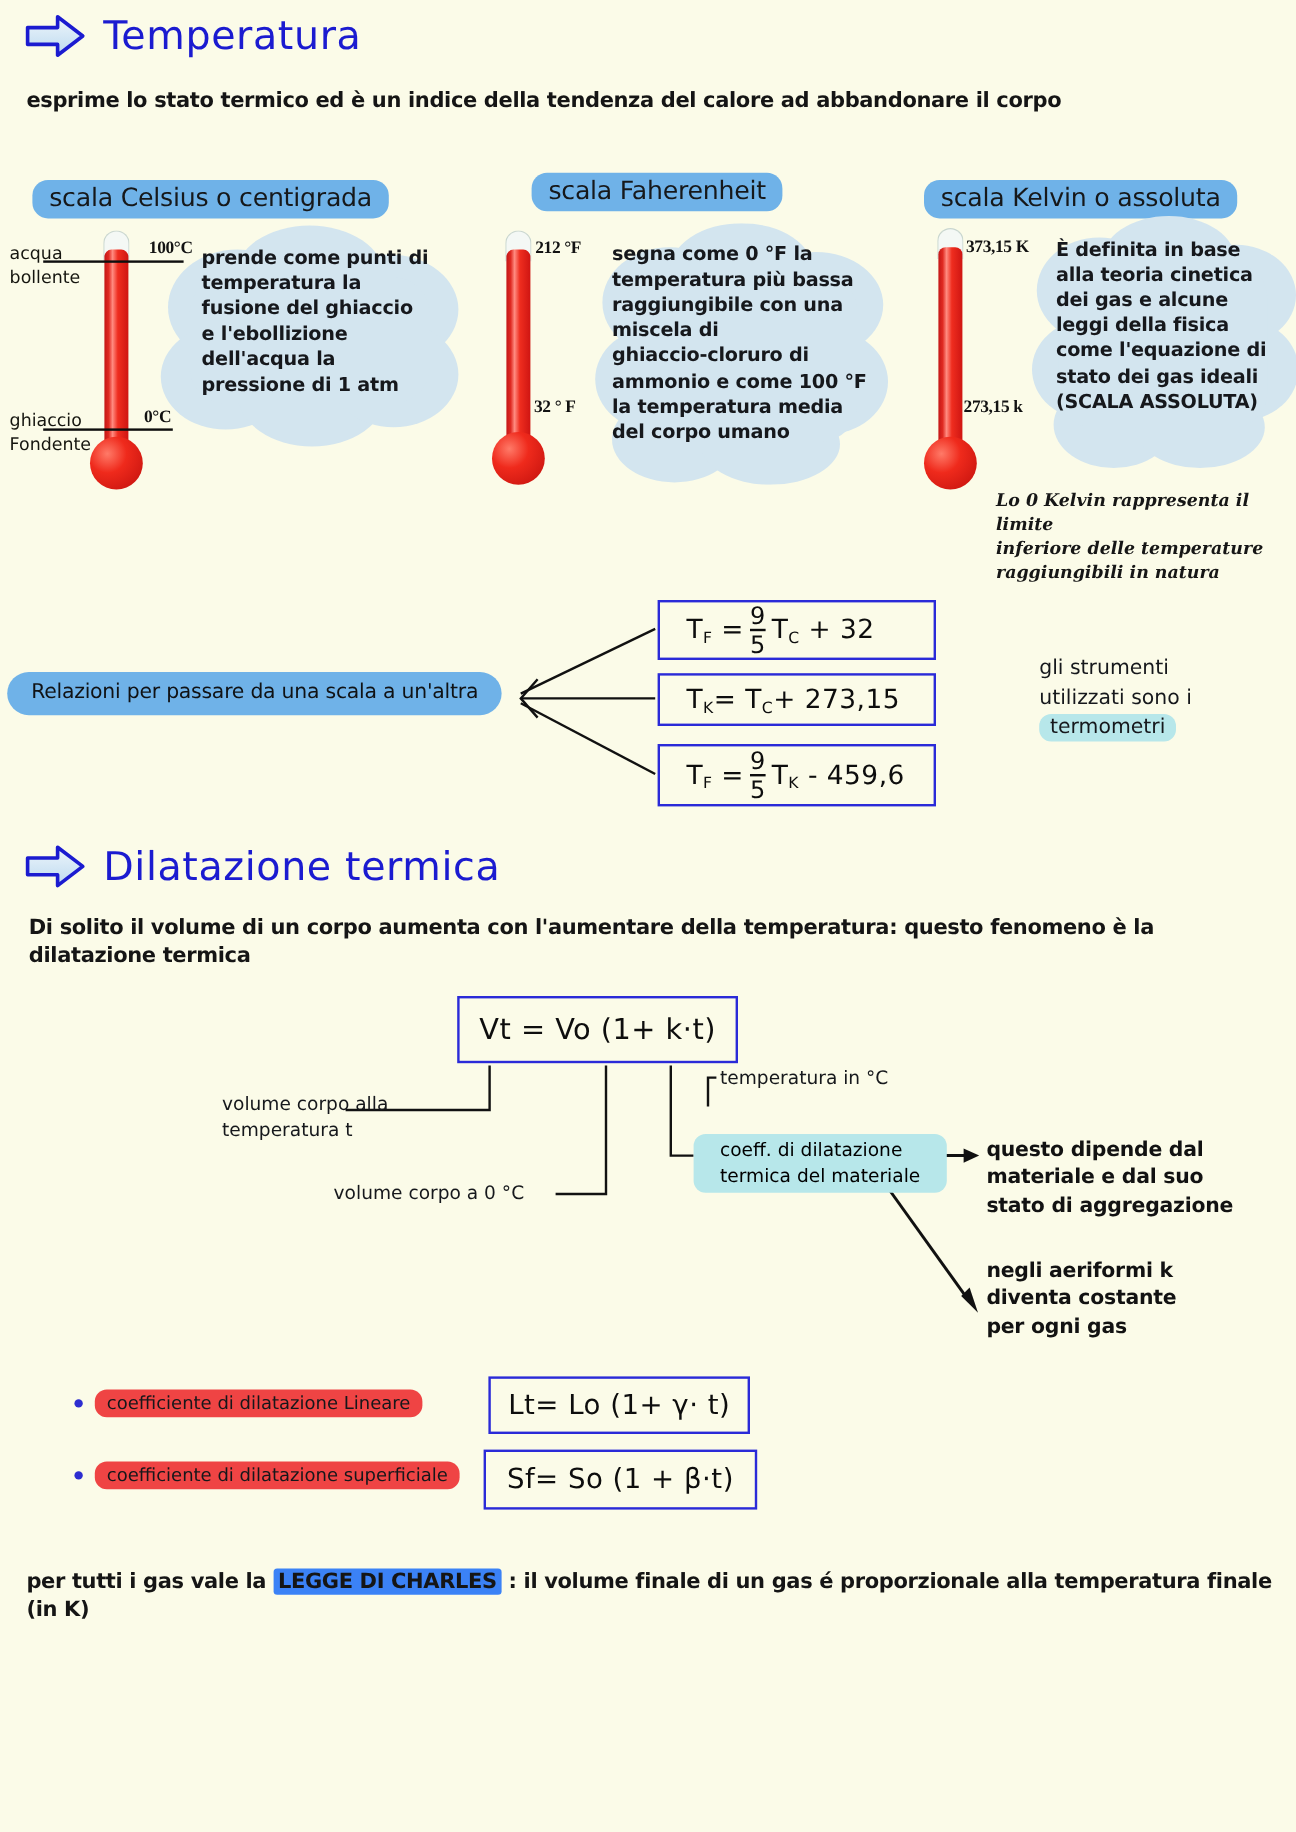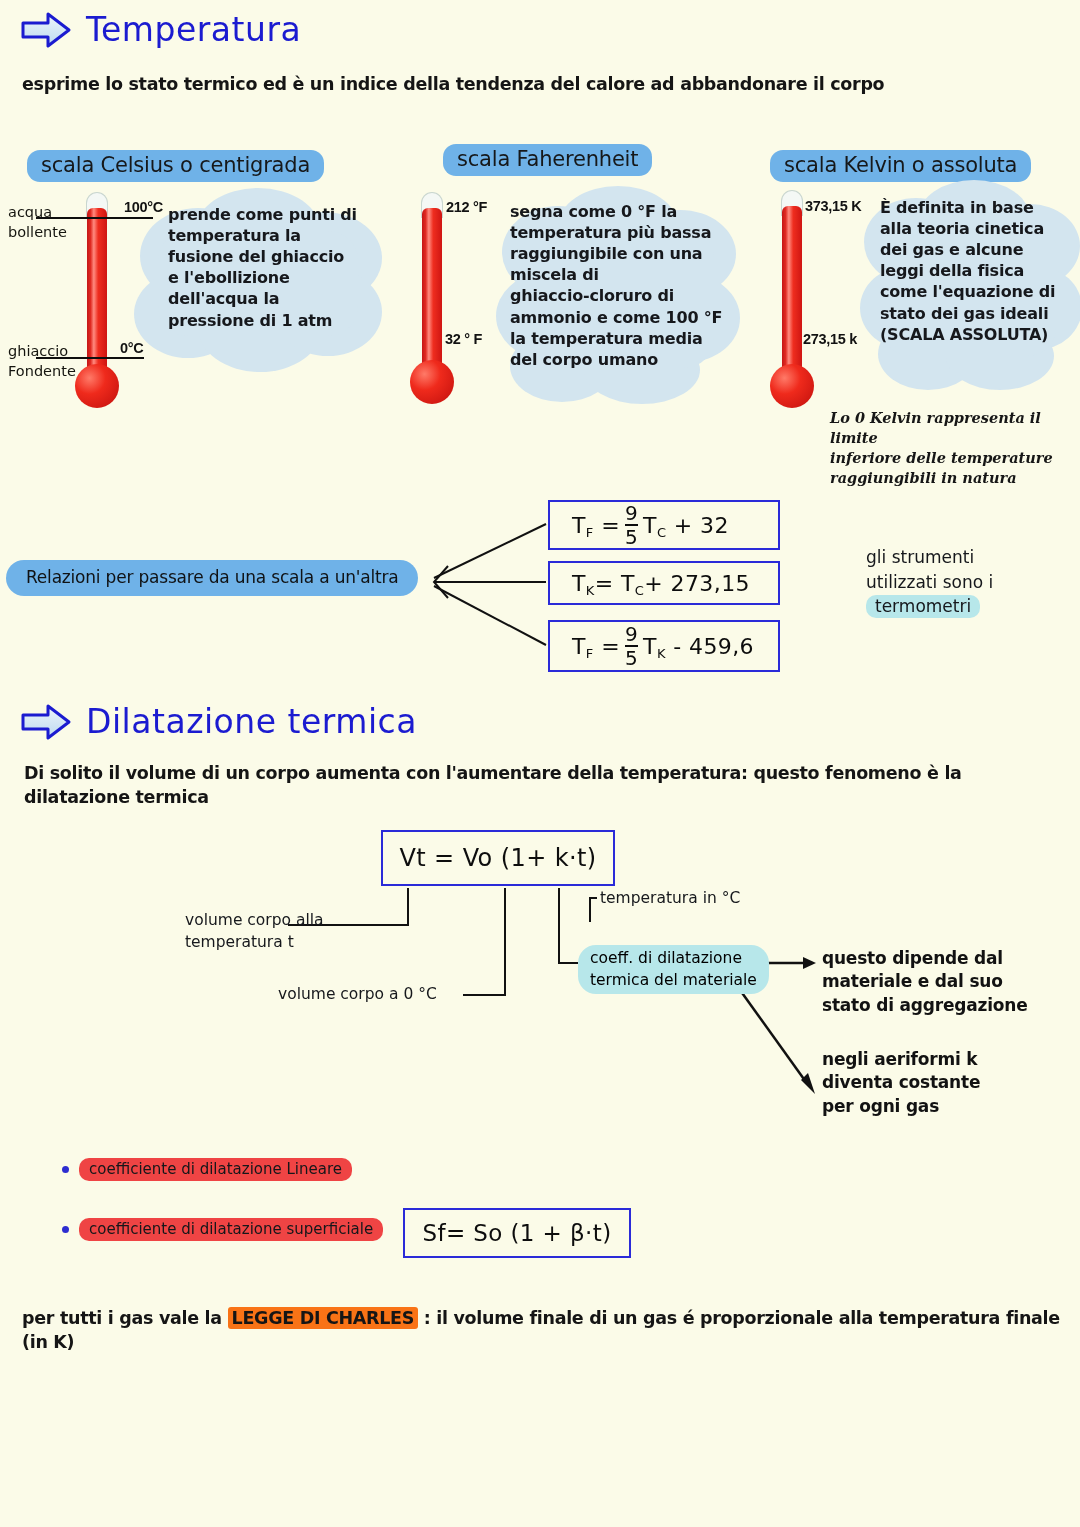"100°C" .tick-label { font-family: Liberation Sans, sans-serif -> Liberation Serif, serif }
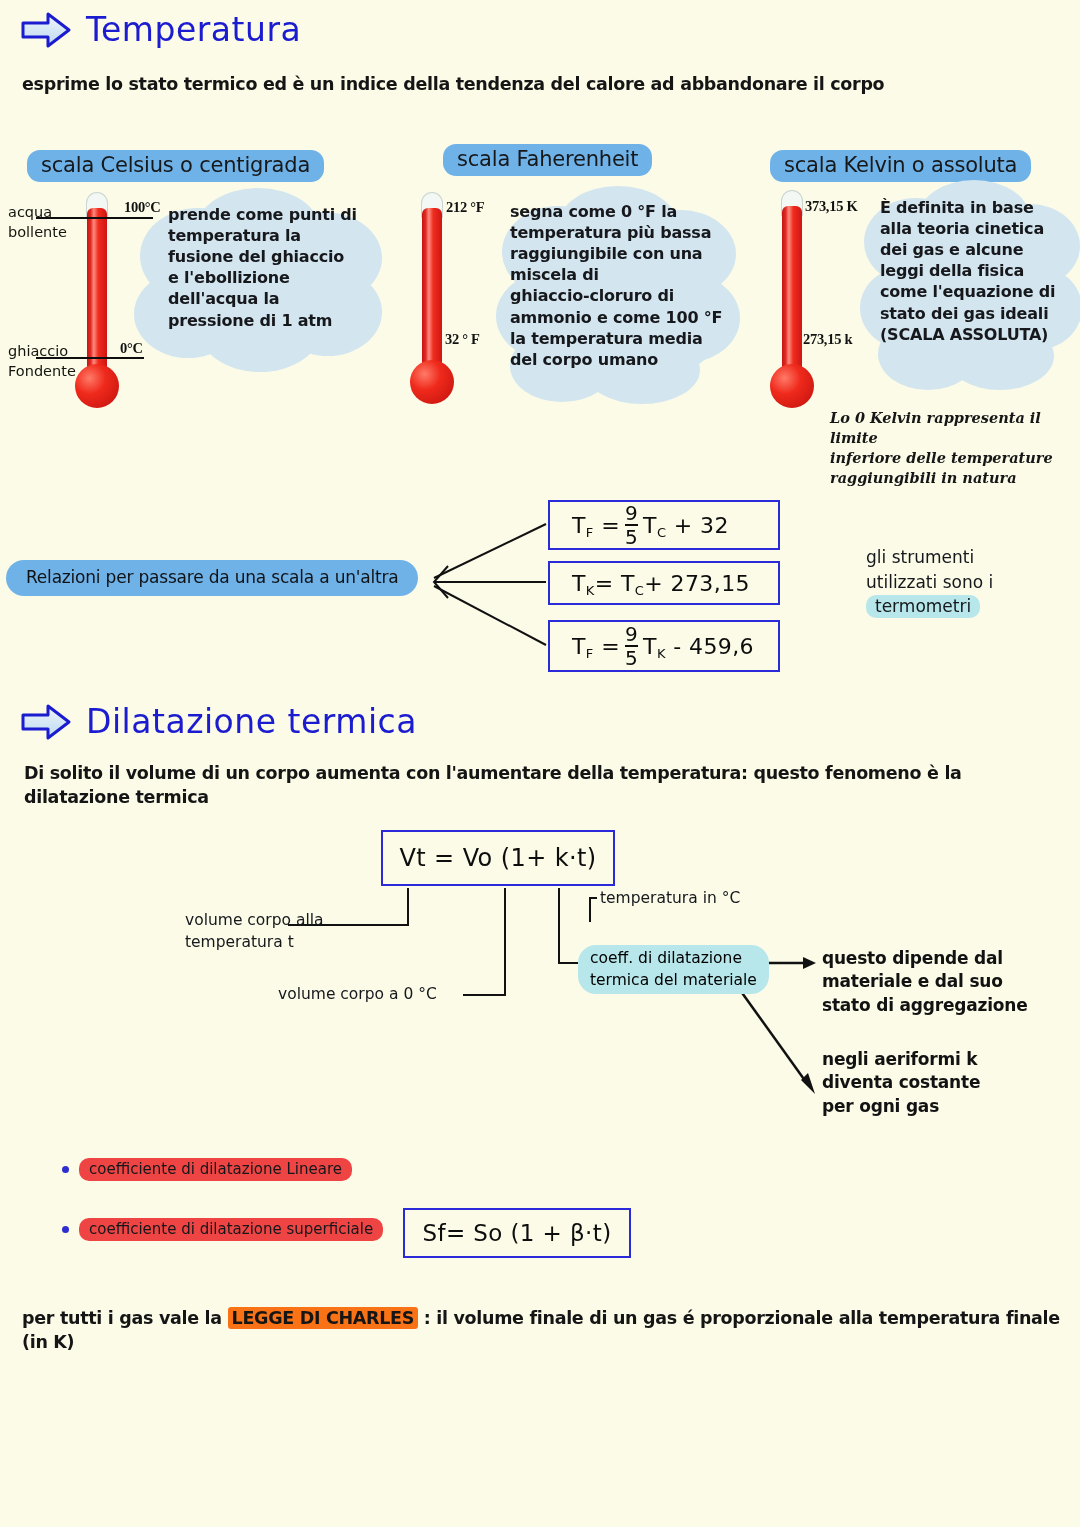"coeff. di dilatazione" div.hl-cyan { border-radius: 18px -> none; padding: 3px 12px -> 3px 22px }
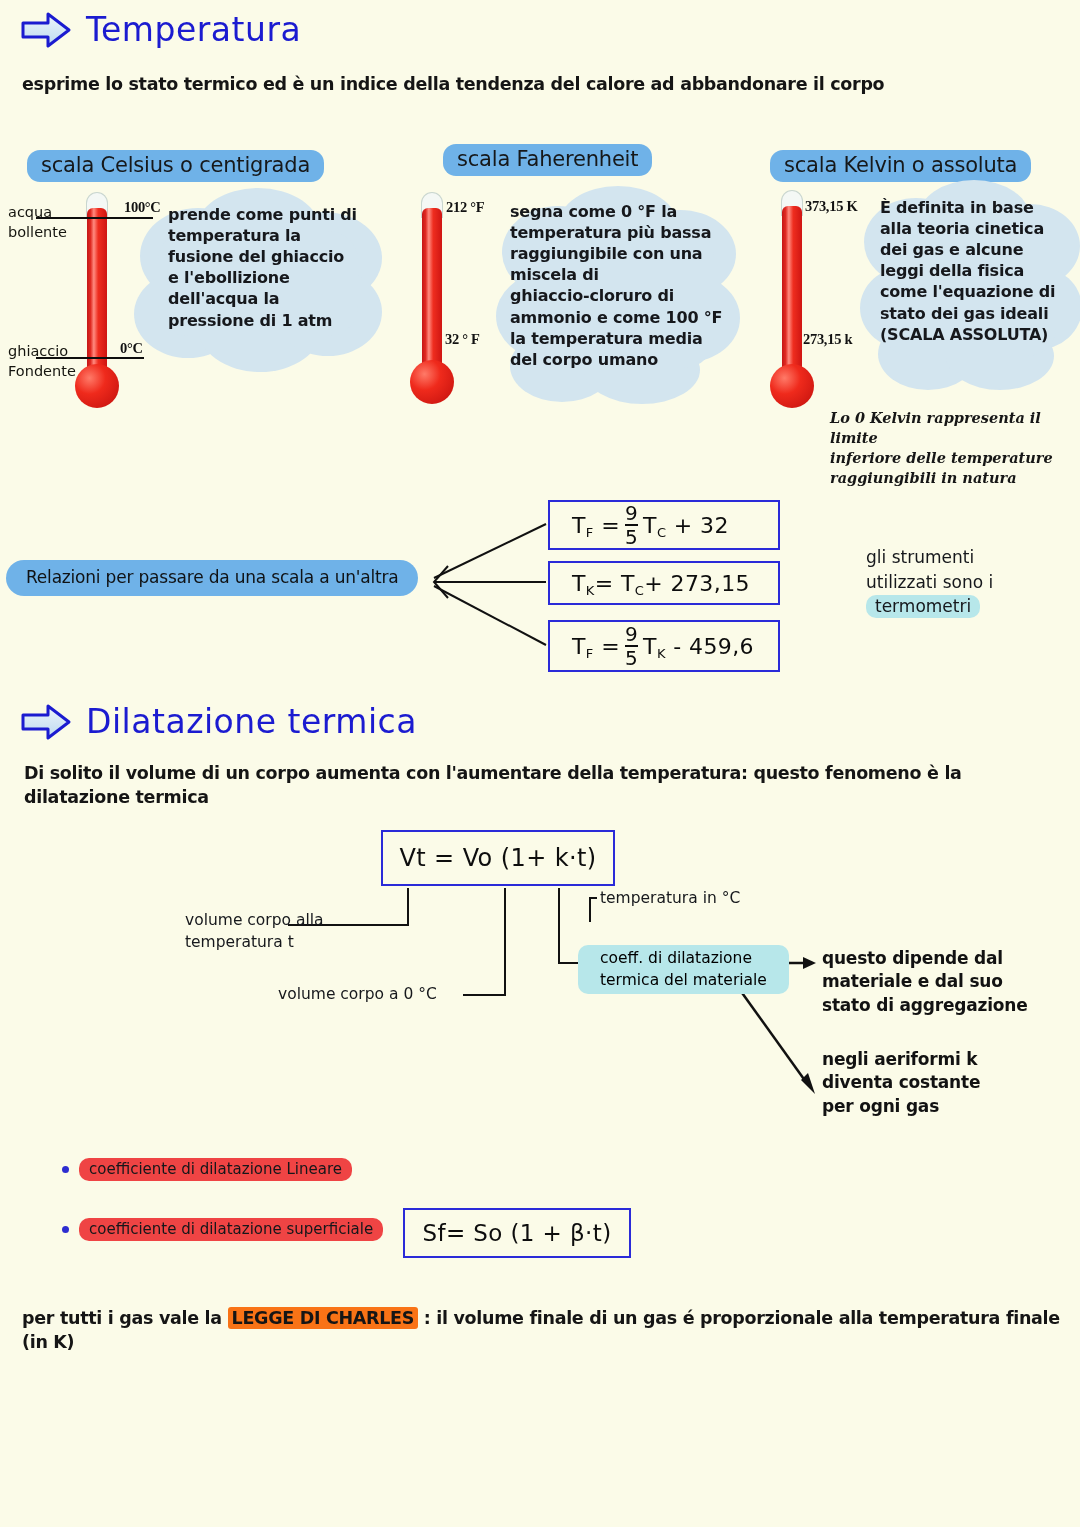"Lt= Lo (1+ γ· t)" div.fbox { html: none -> <div>Lt= Lo (1+ γ· t)</div> }
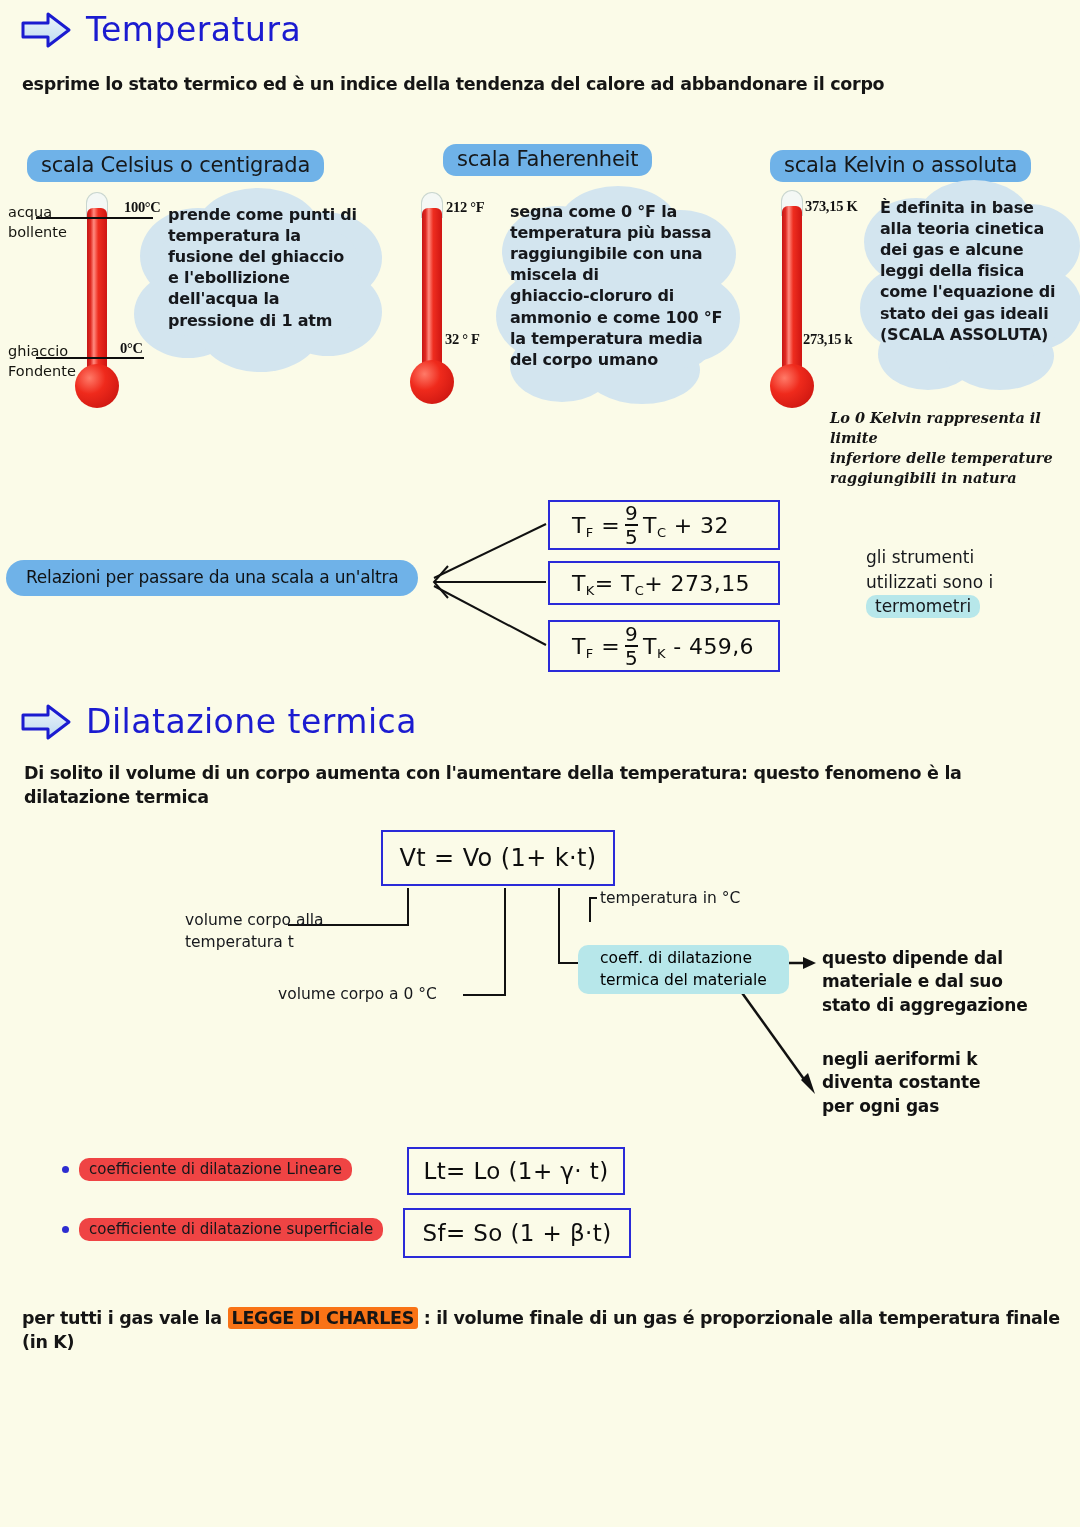"LEGGE DI CHARLES" .hl-blue { background: #f97316 -> #3b82f6 }
